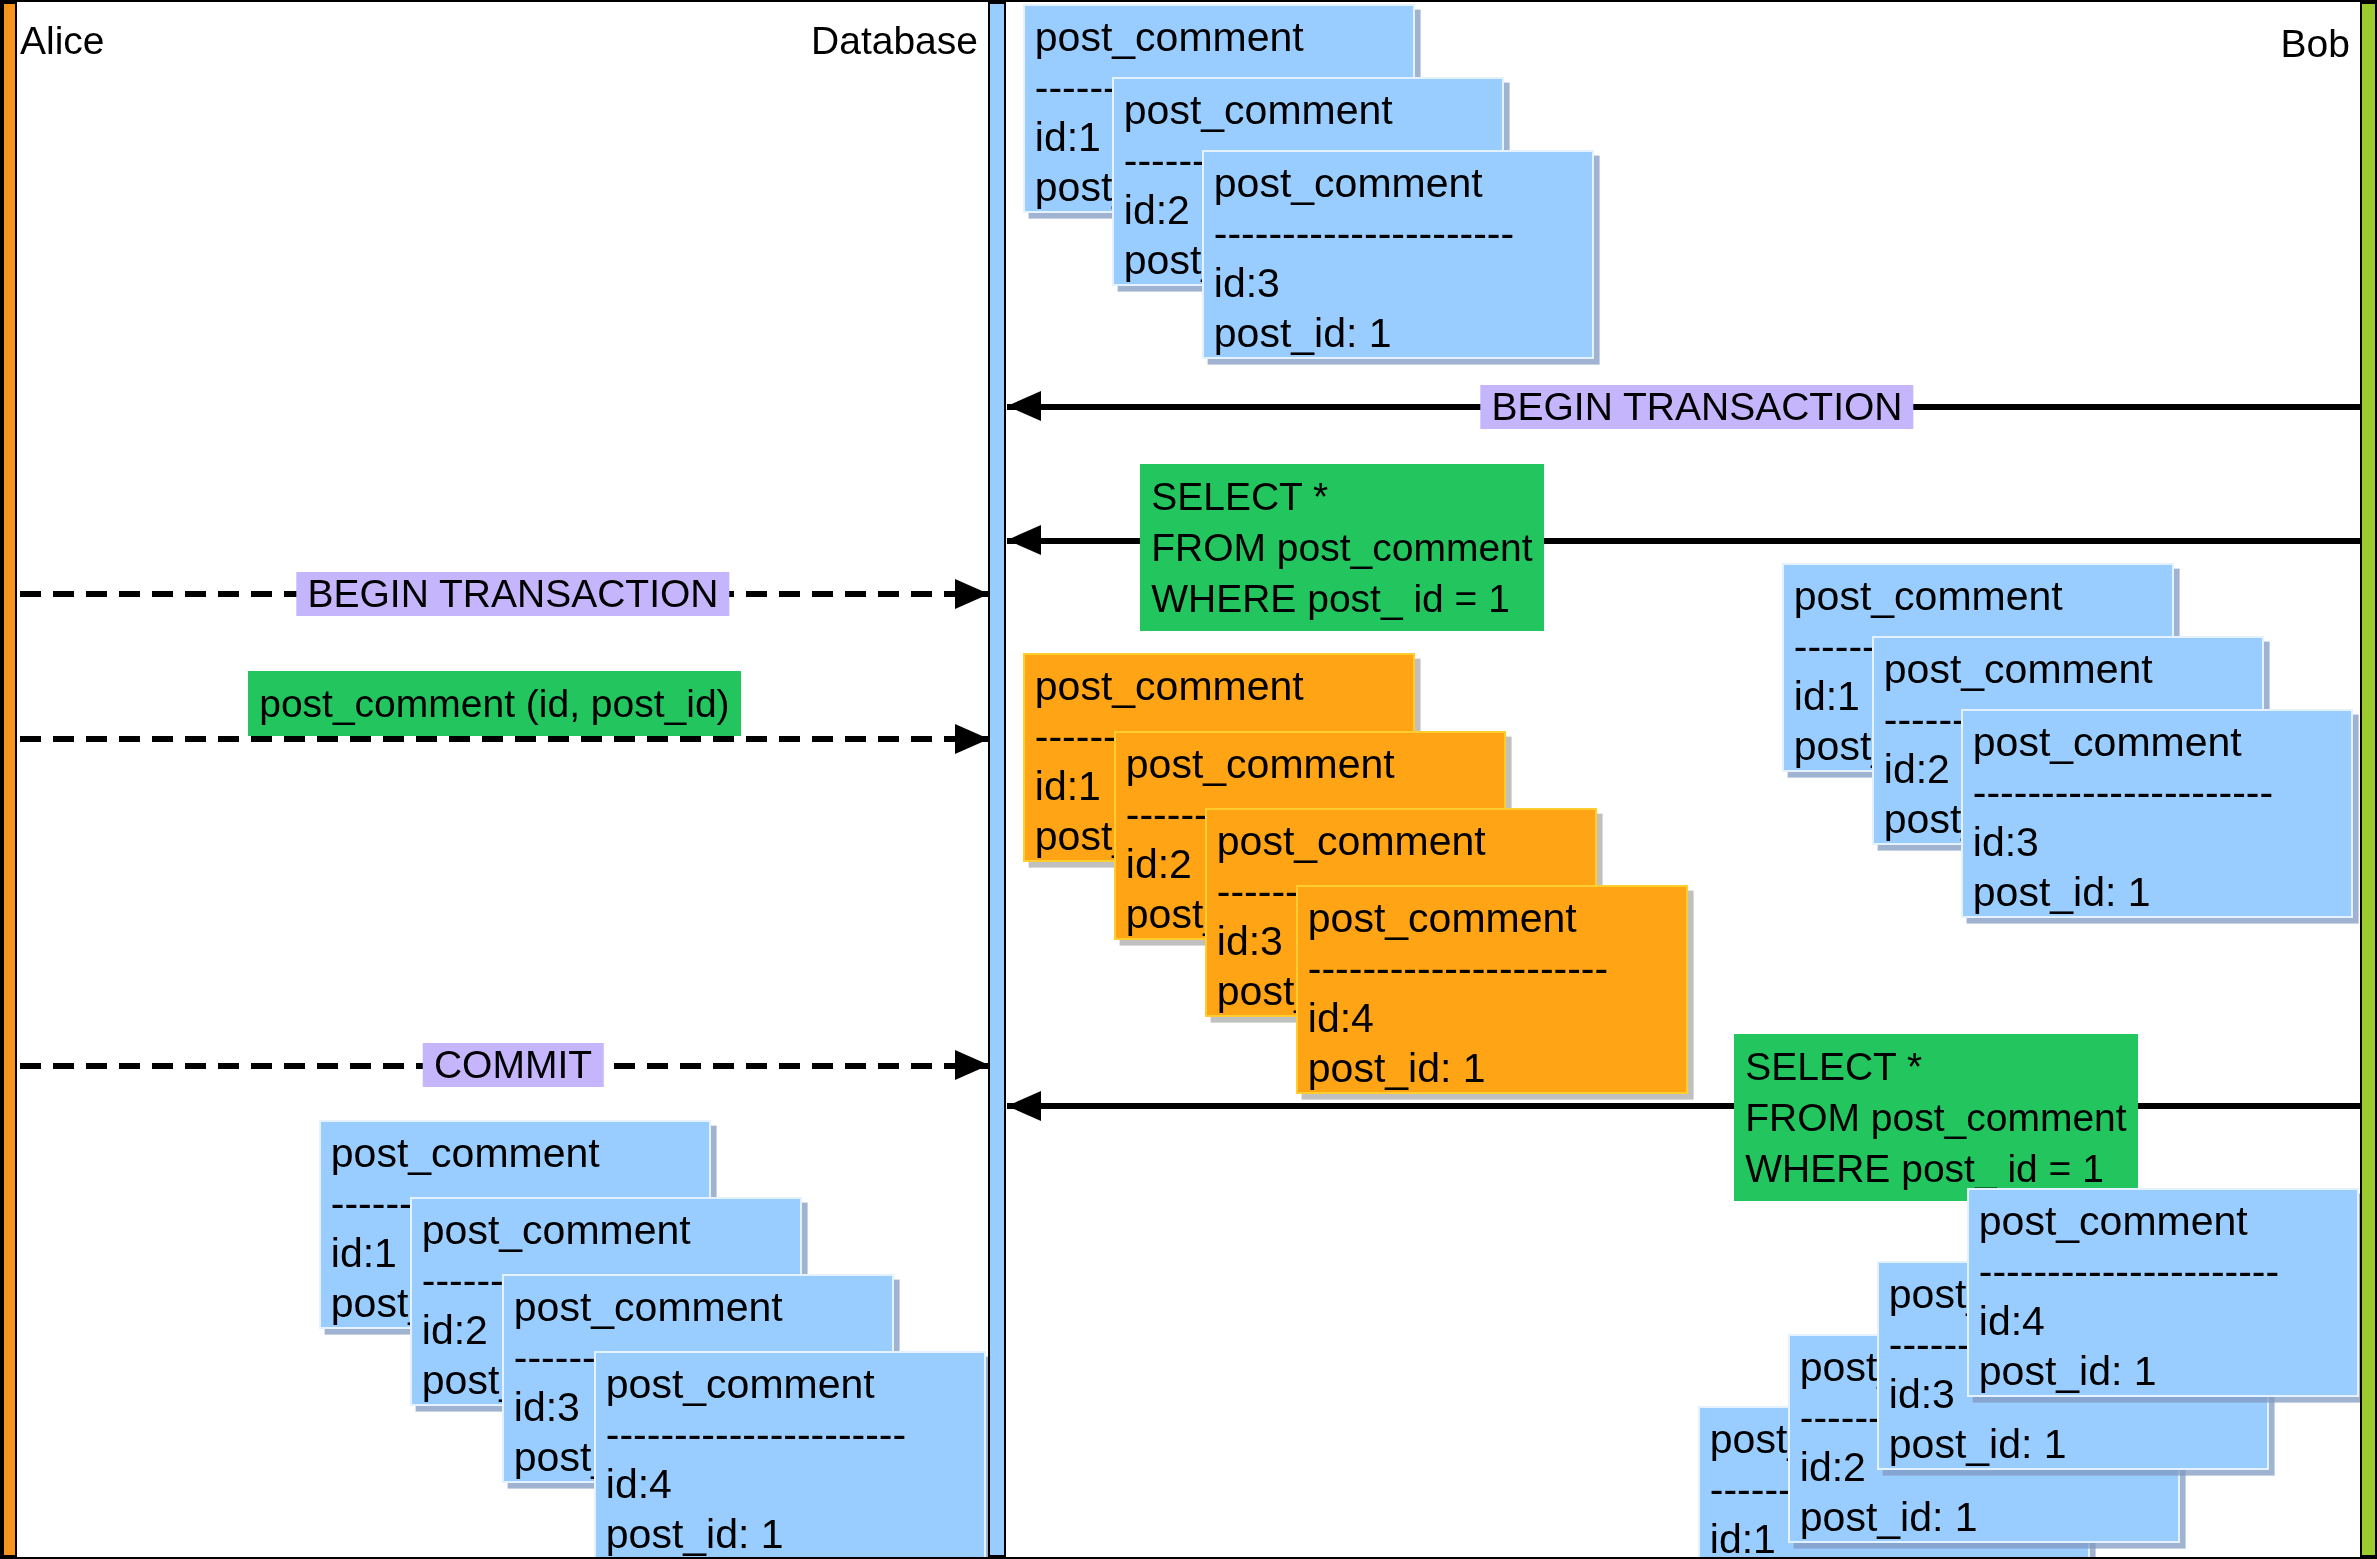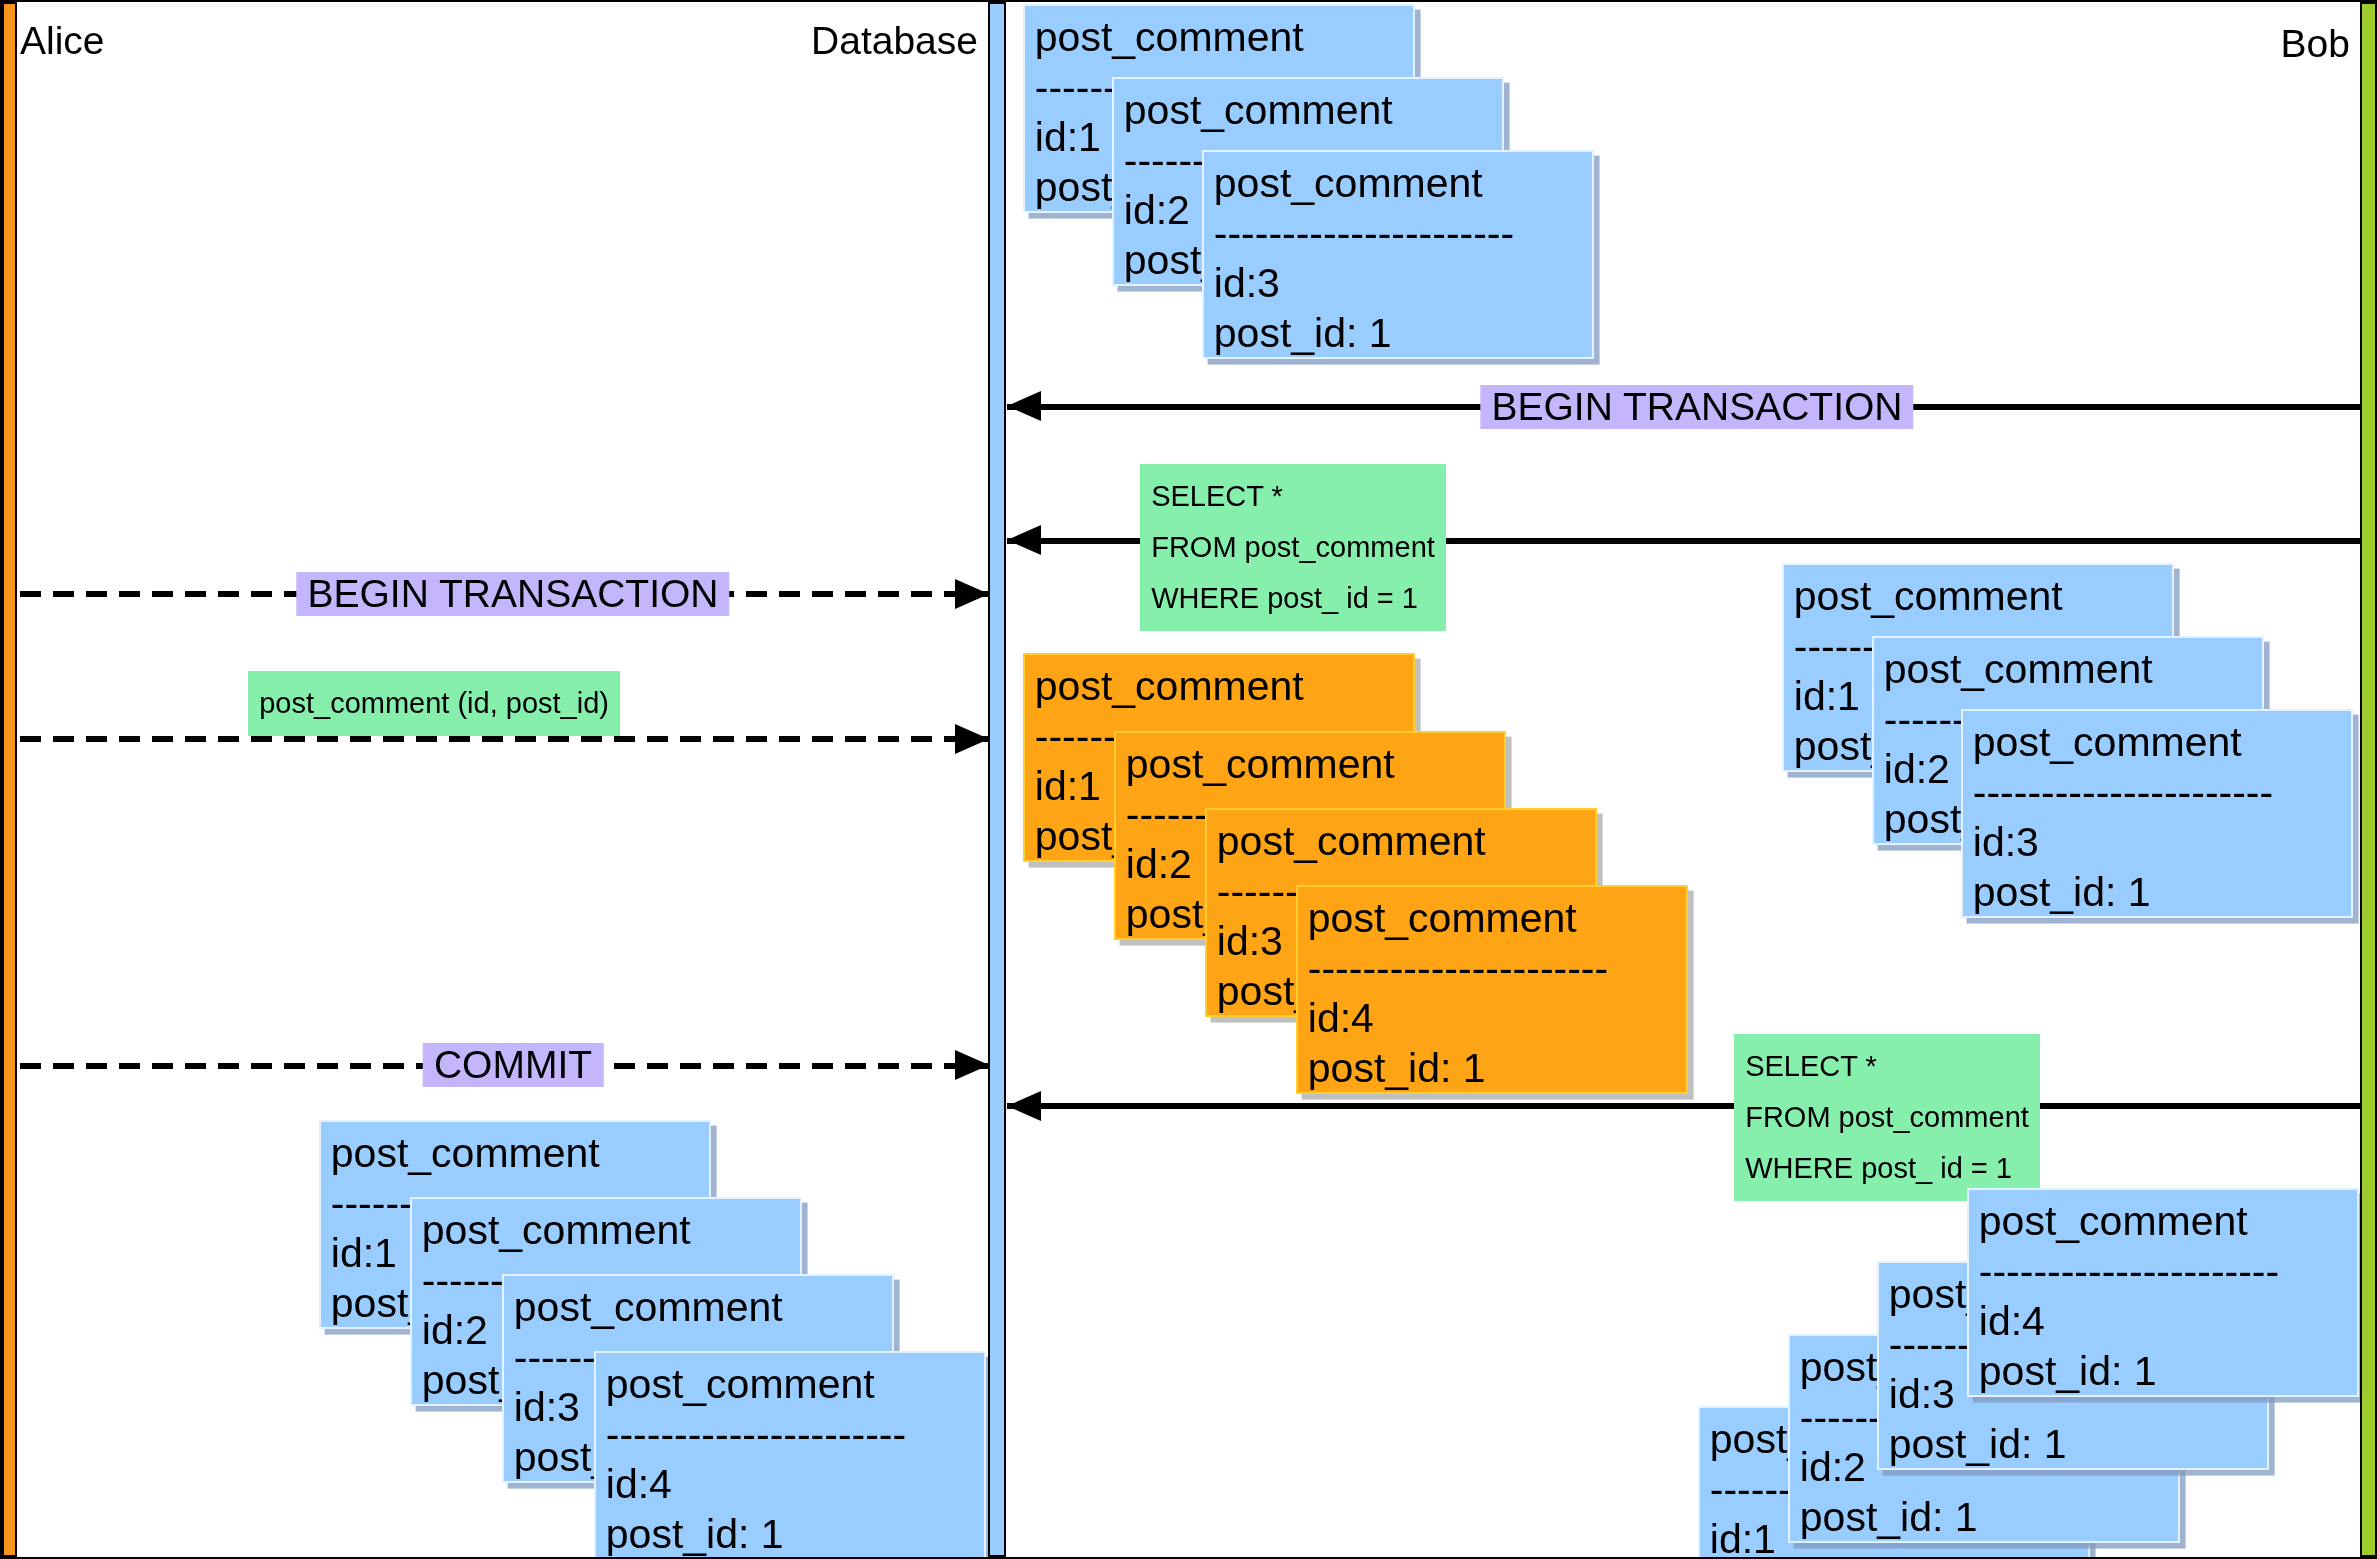"SELECT *" .sql-block { background: #86efac -> #22c55e; font-size: 29px -> 39px }
